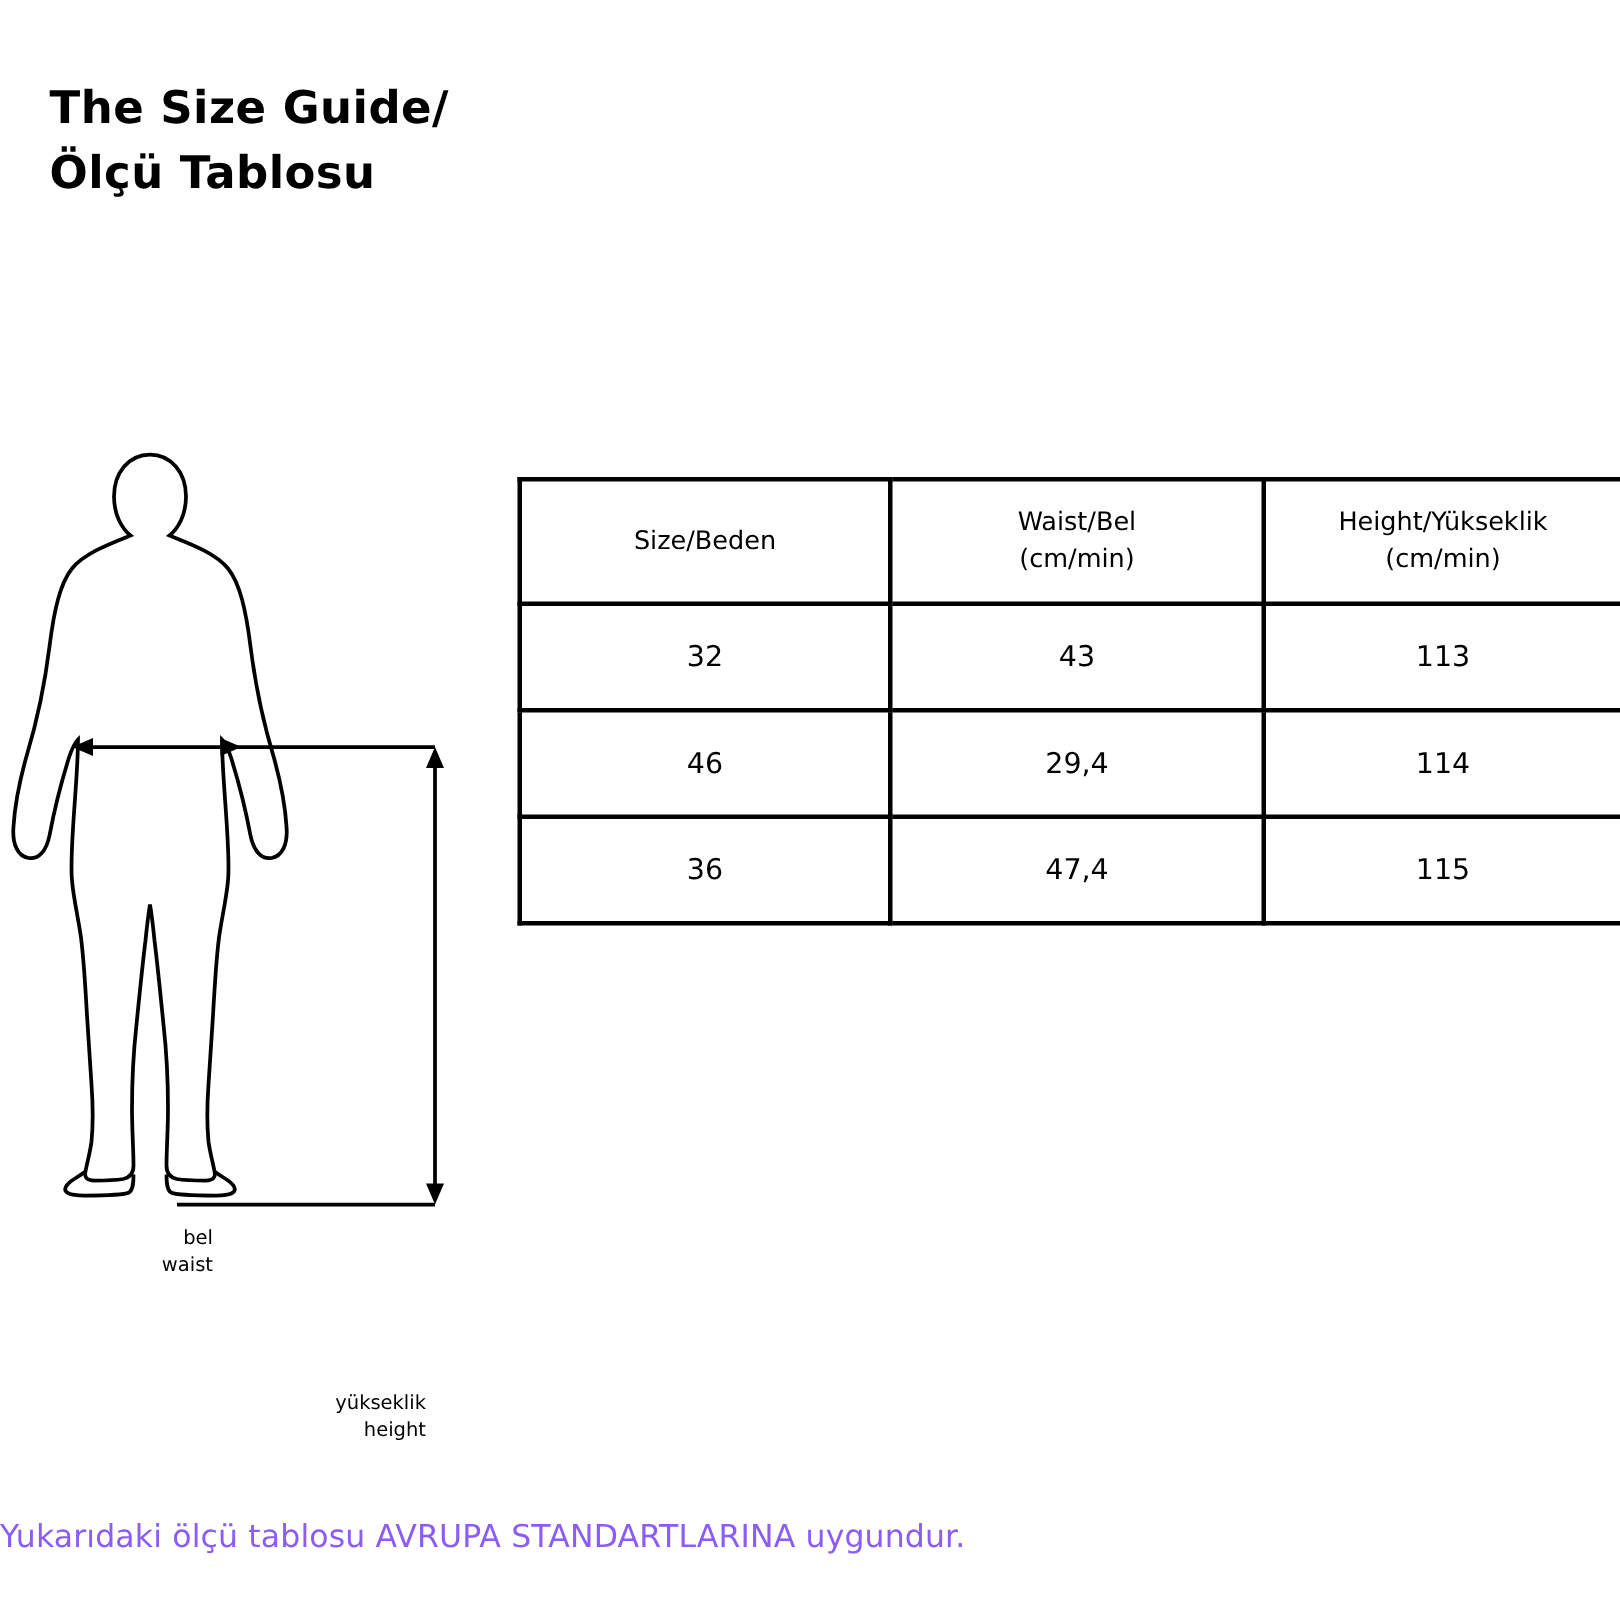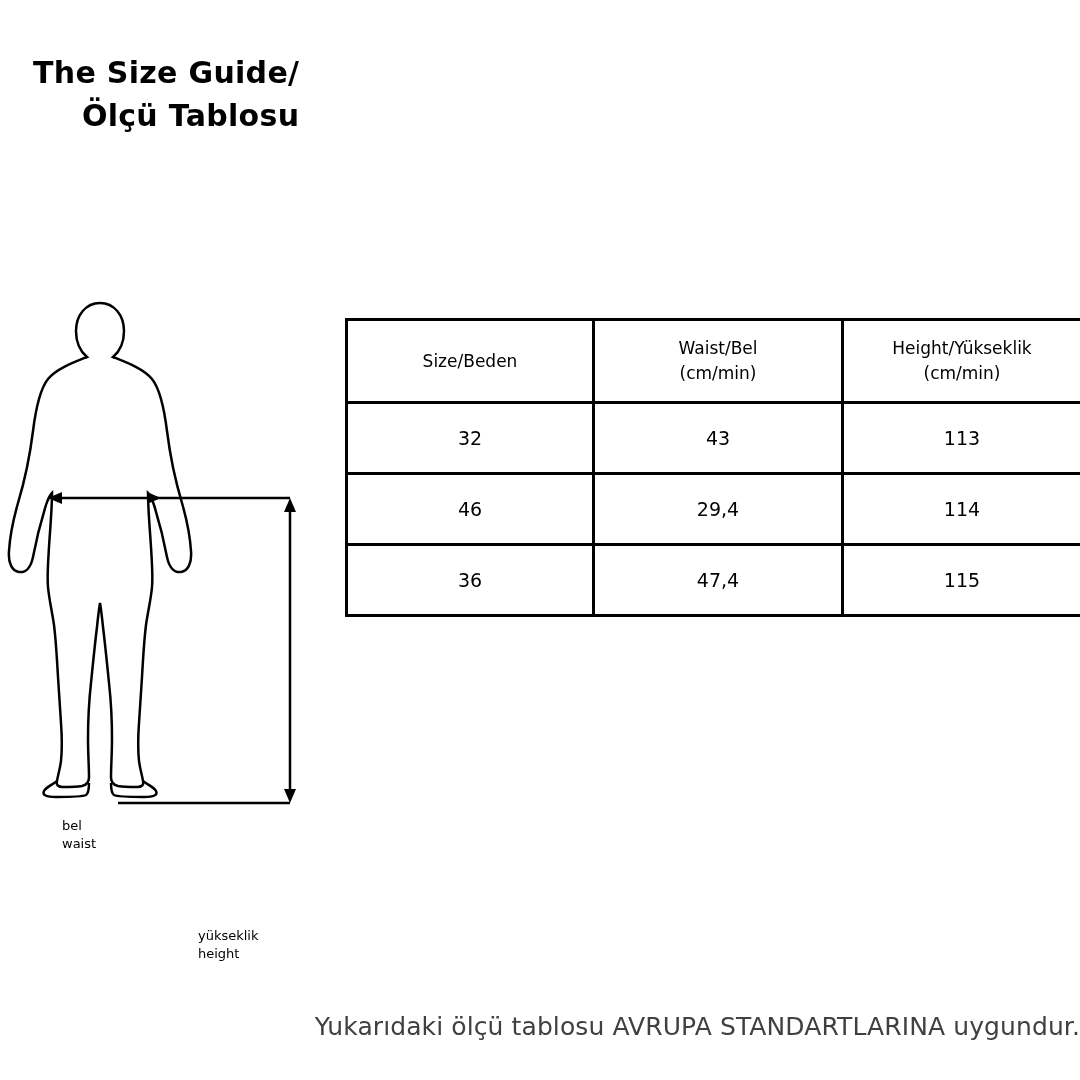"The Size Guide/" .title .line { text-align: right -> none }
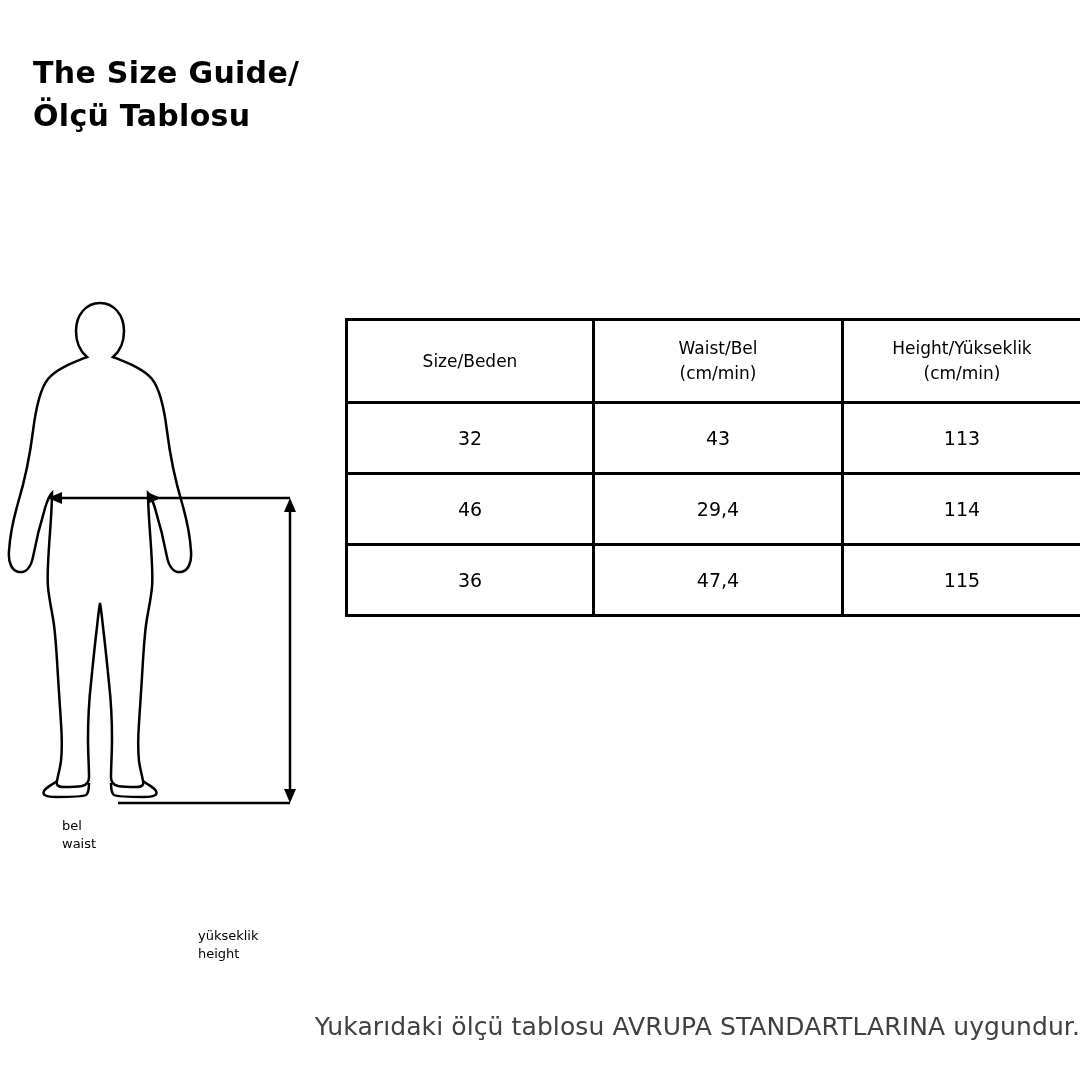"bel" .fig-label { text-align: left -> right }
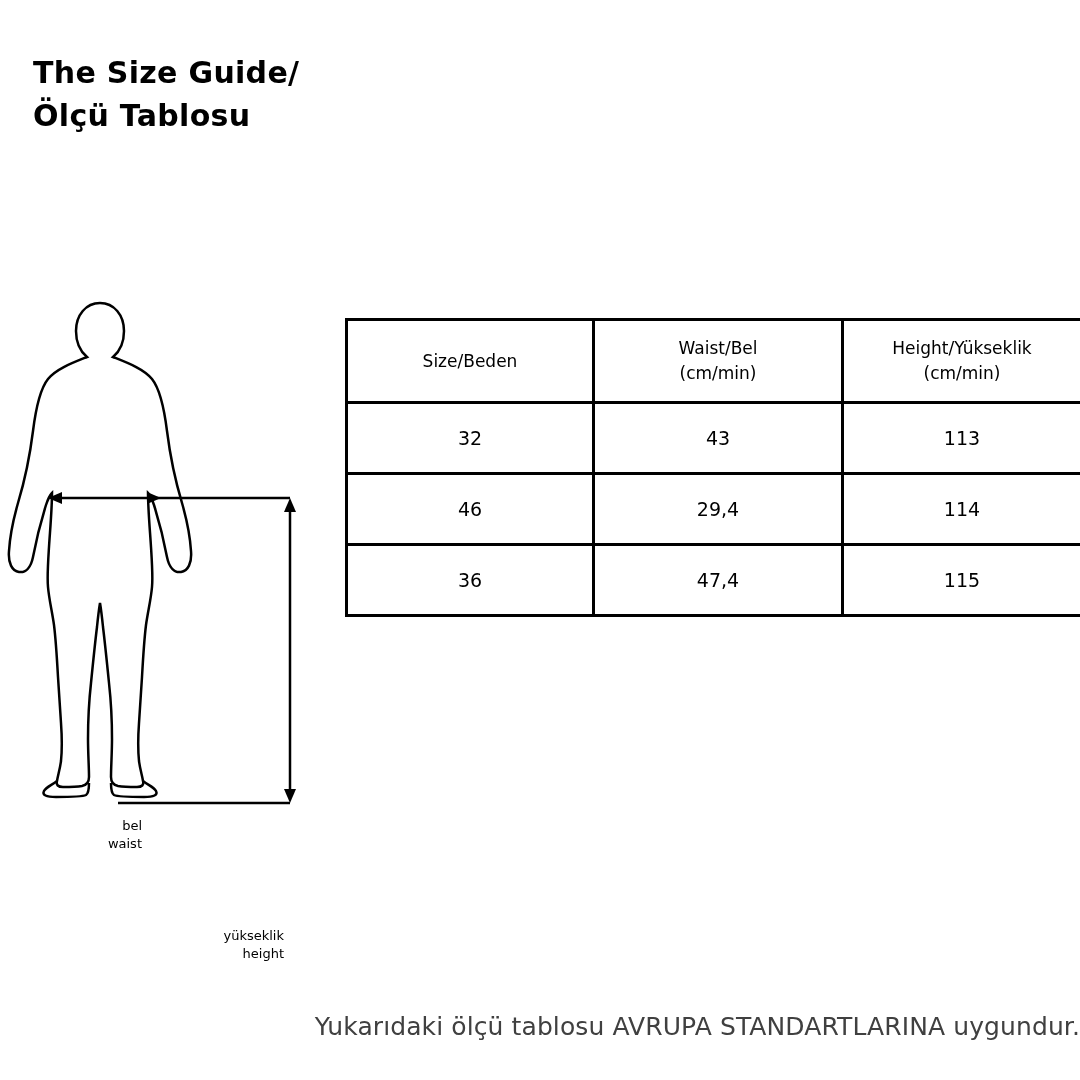"Yukarıdaki ölçü tablosu AVRUPA" .footer-note { color: #404040 -> #8b5cf6; font-size: 25px -> 21px; text-align: right -> left }
